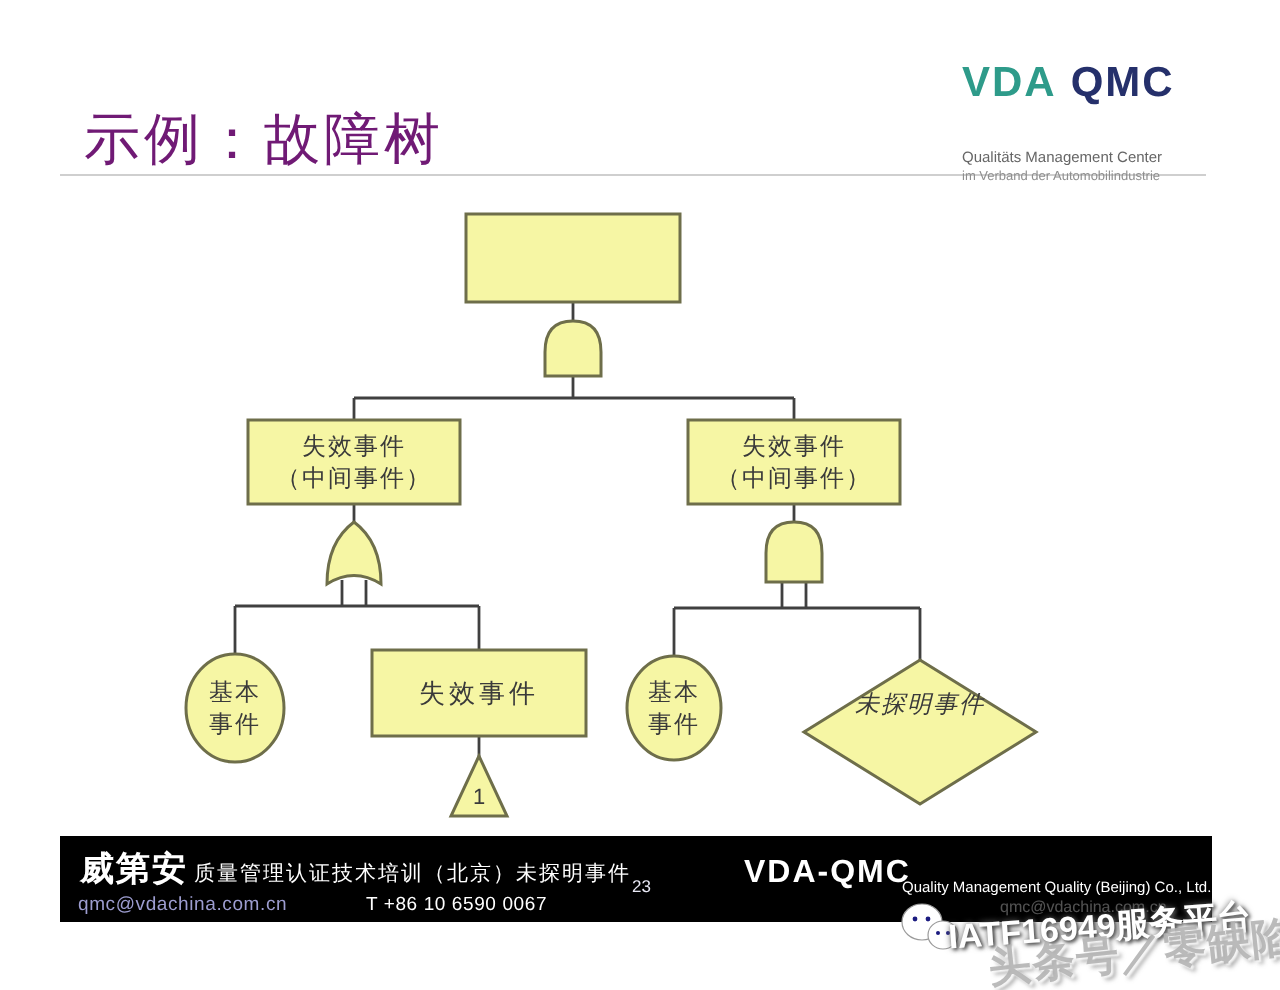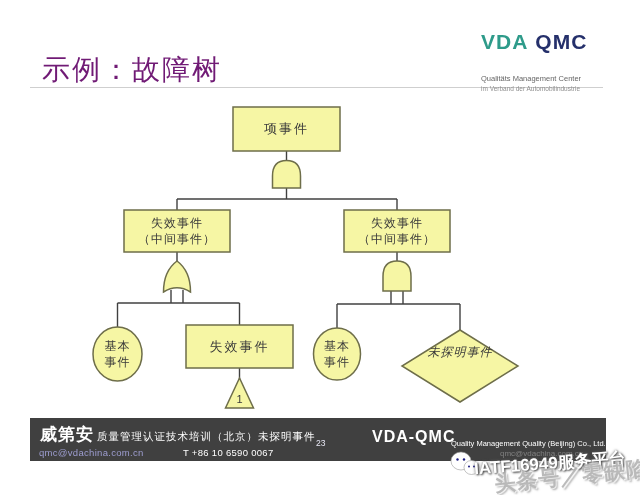"项事件" div.node-label { html: <div>项事件</div> -> none }
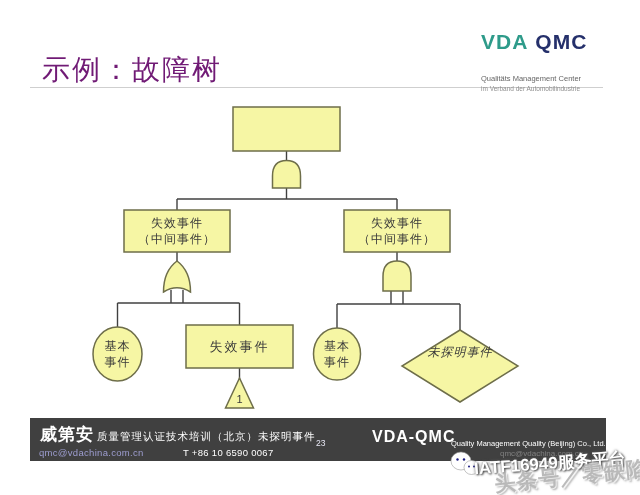"威第安" .footer-bar { background: #404040 -> #000000 }
